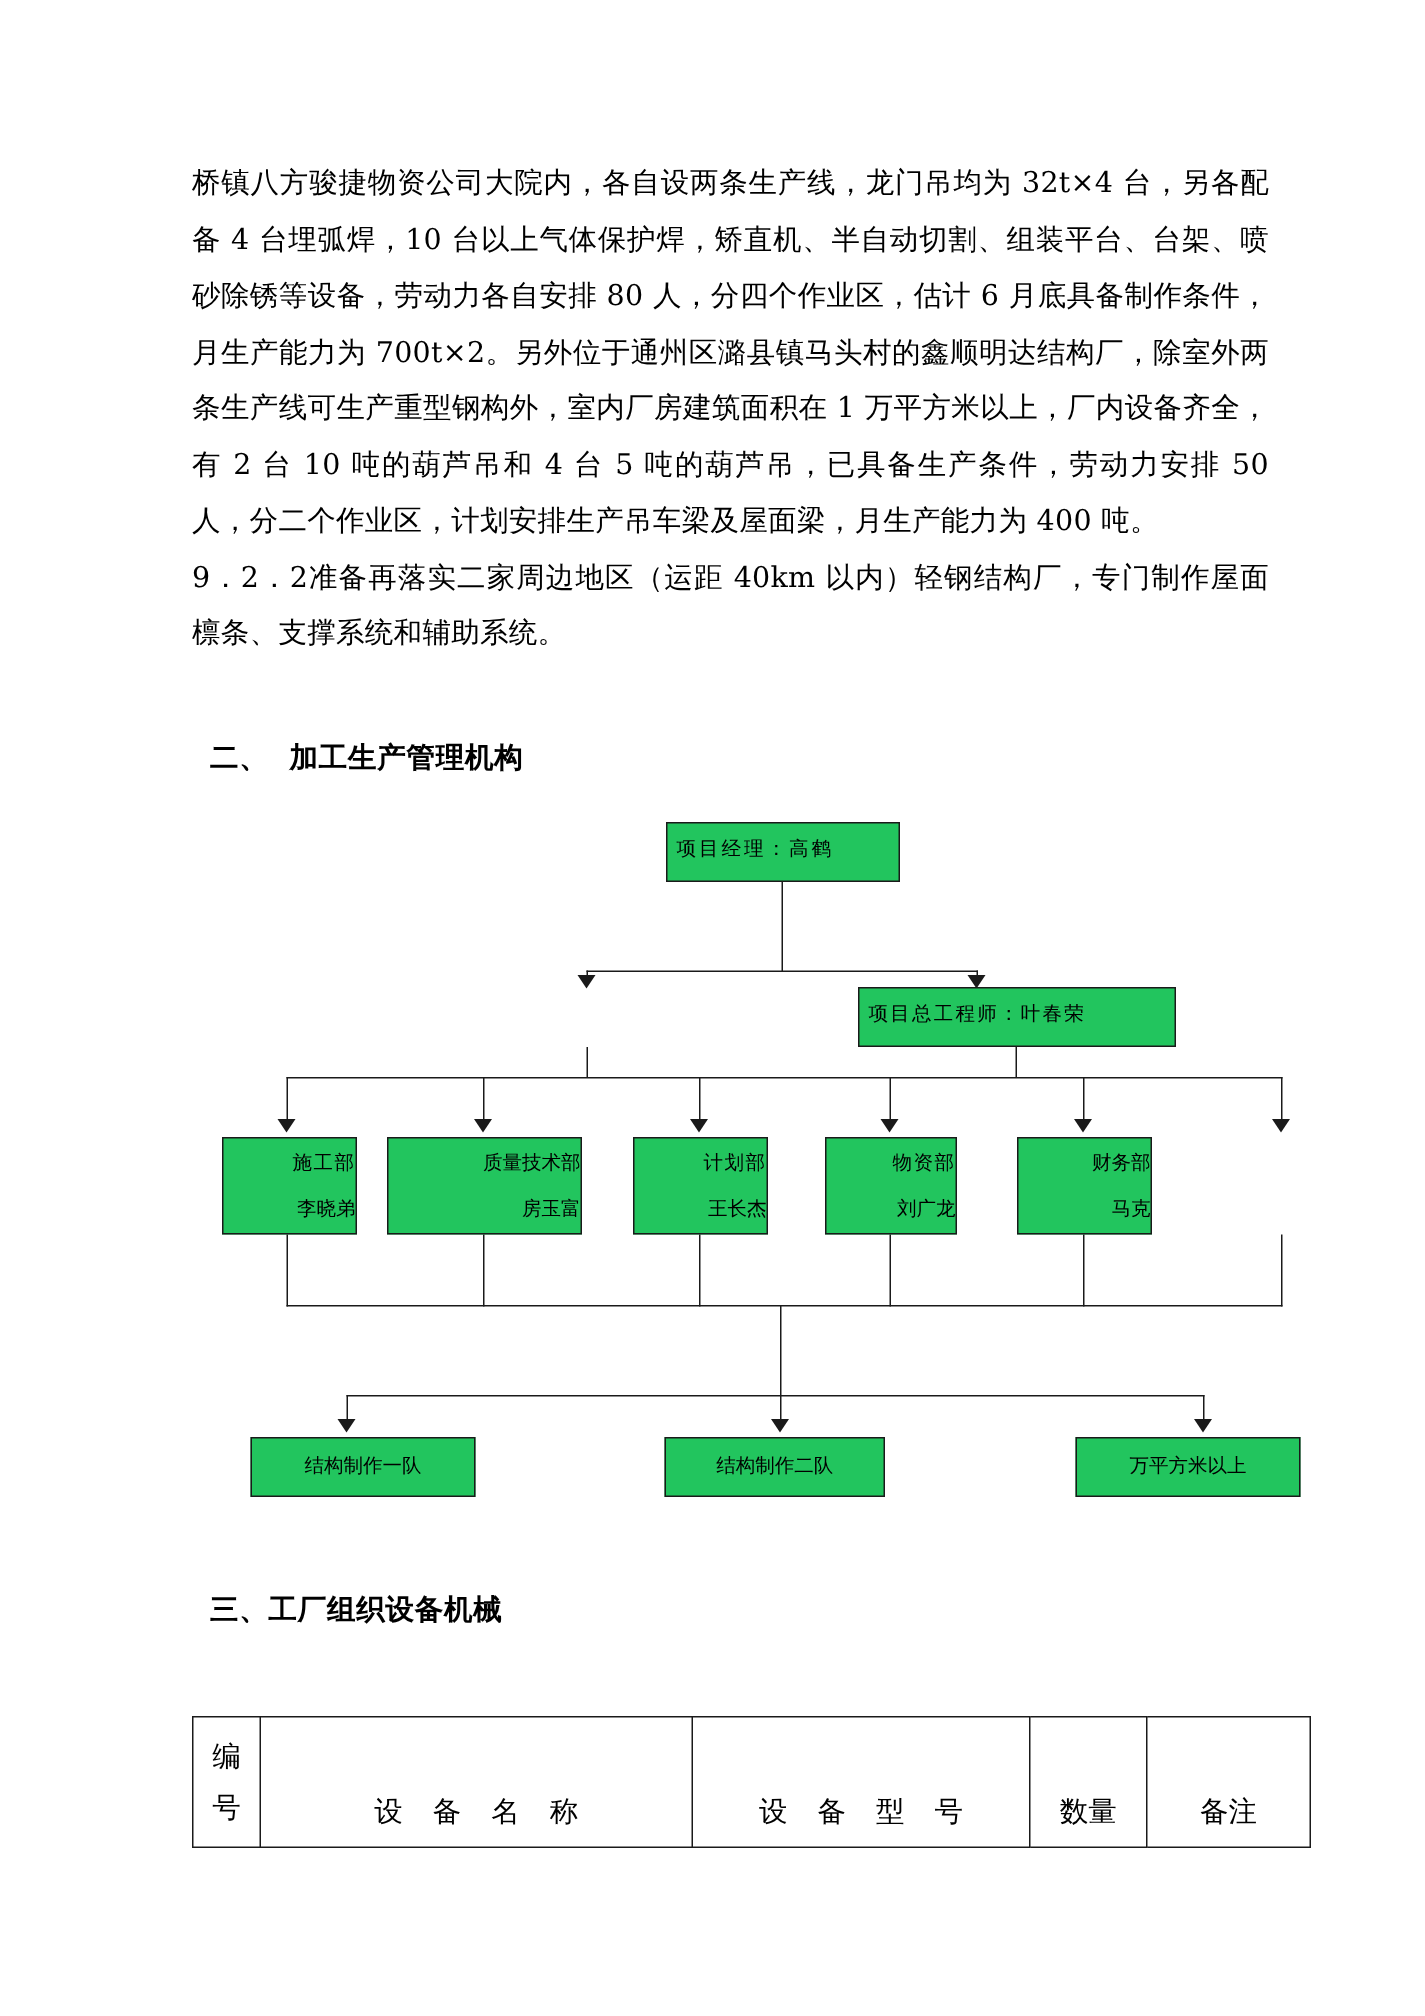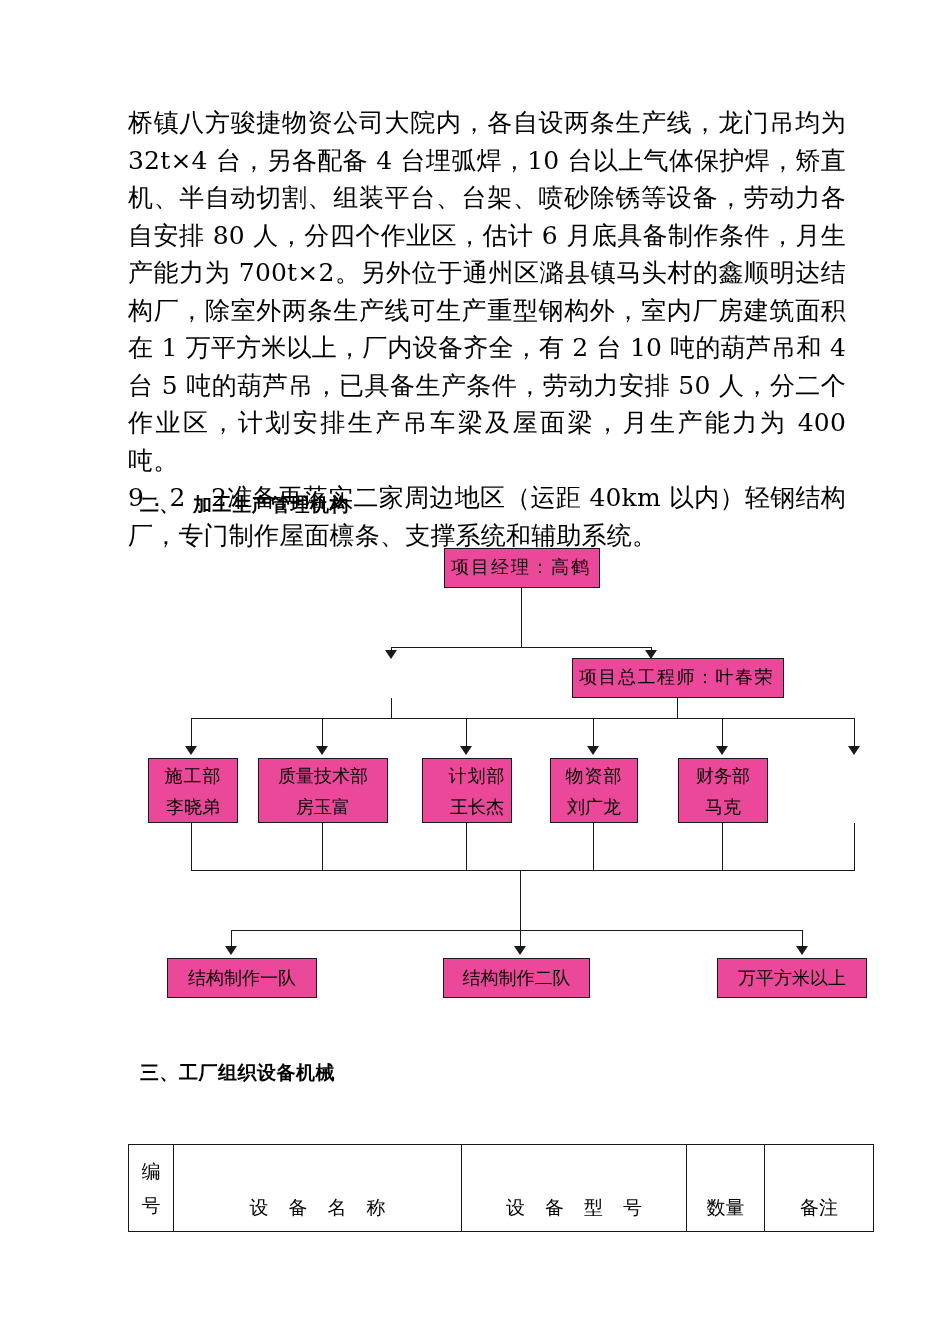"桥镇八方骏捷物资公司大院内，各自设两条生产线，龙门吊均为 32t×4" .para { font-size: 25px -> 19px }
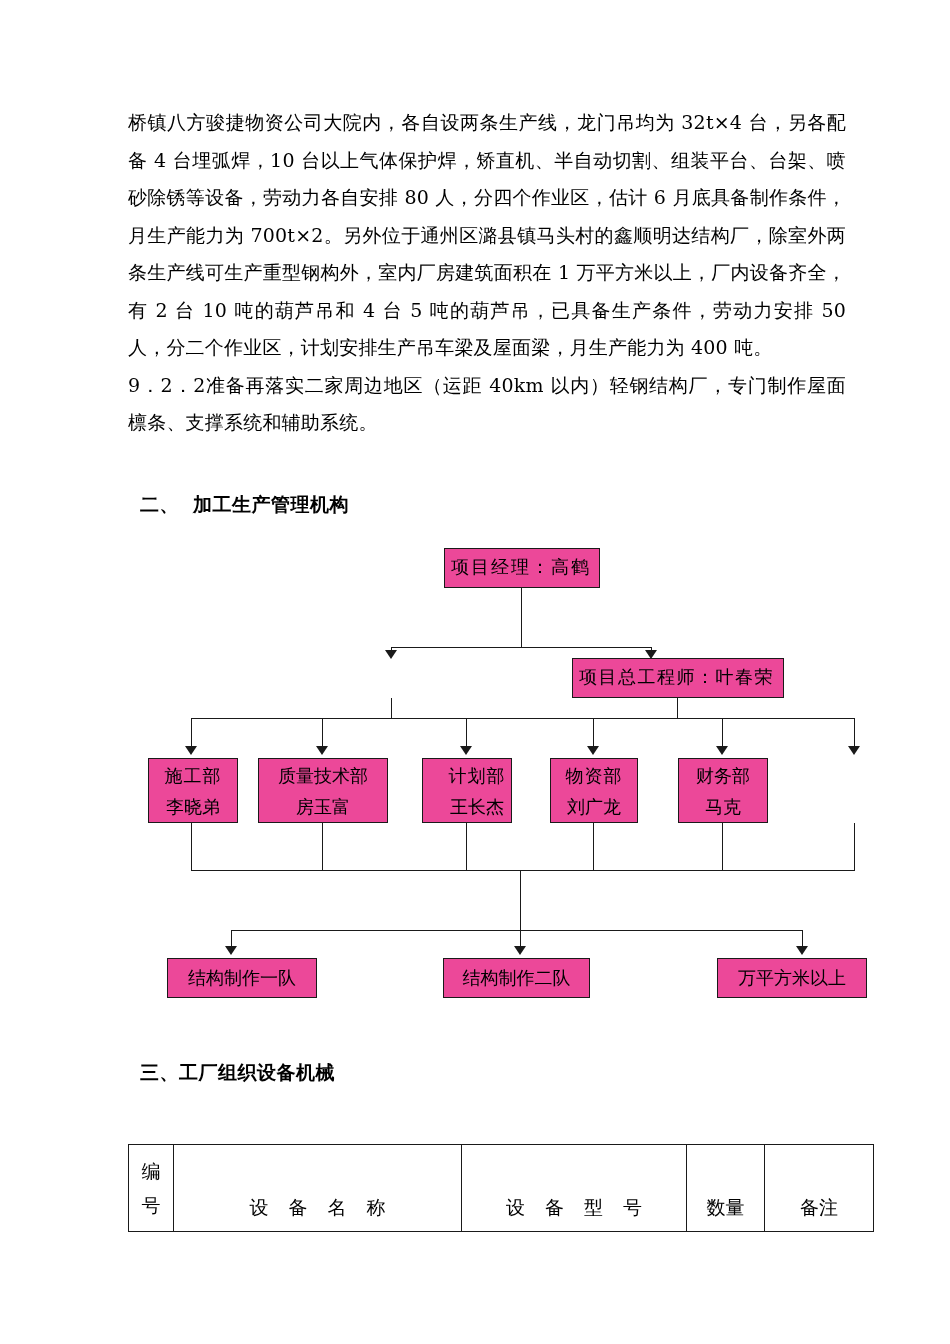"项目经理：高鹤" .node { background: #ec4899 -> #22c55e; font-size: 18px -> 13px }
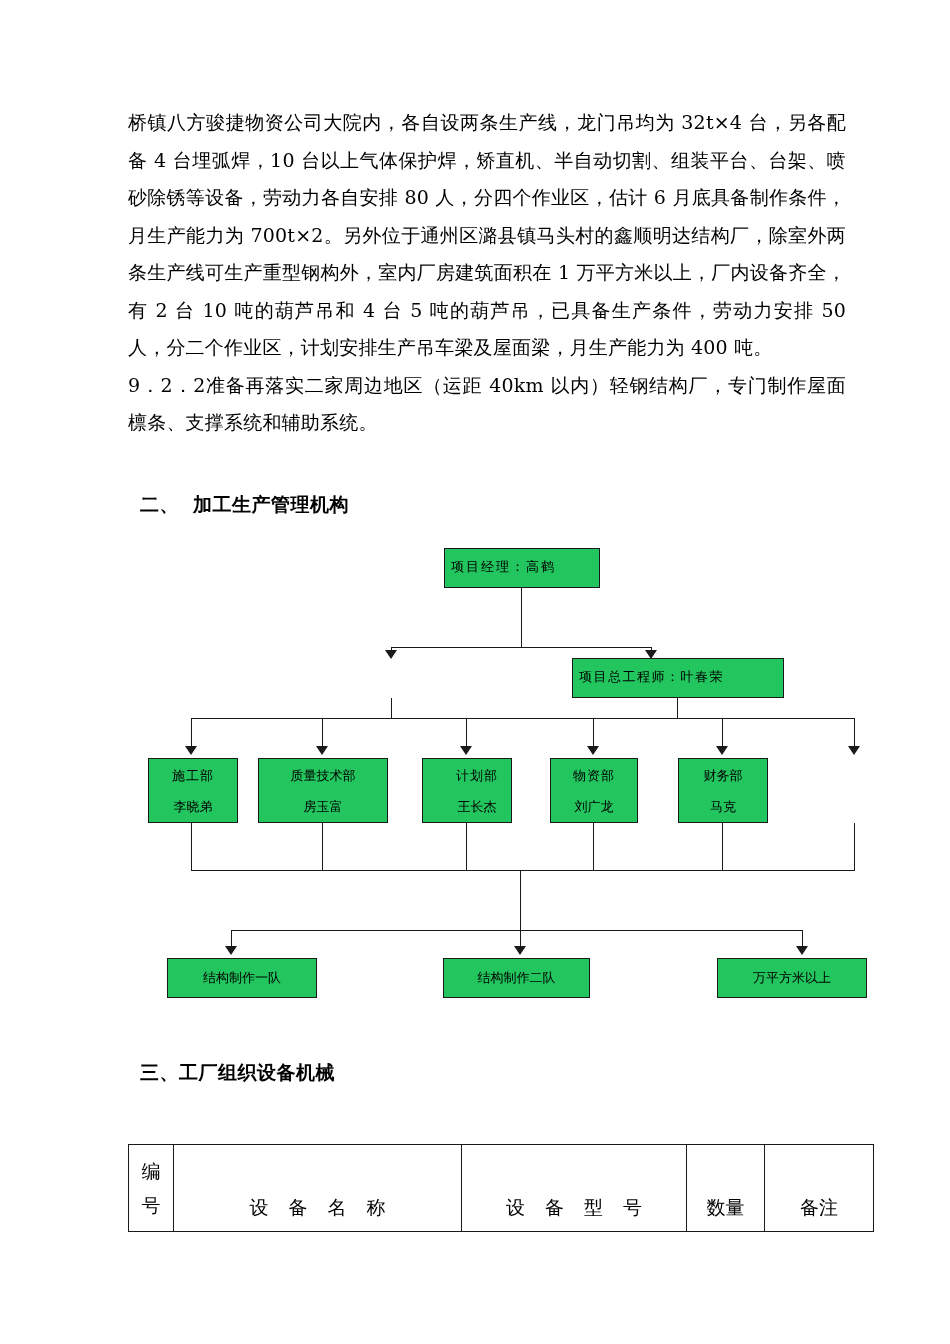"施工部" .dept { text-align: none -> right }
